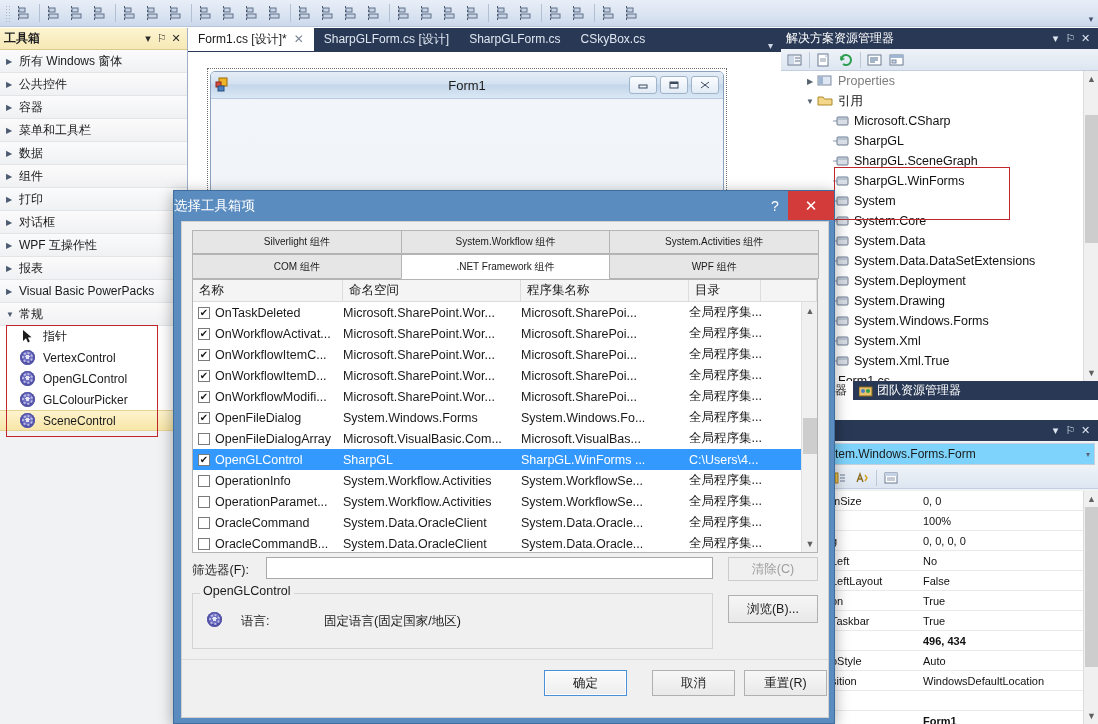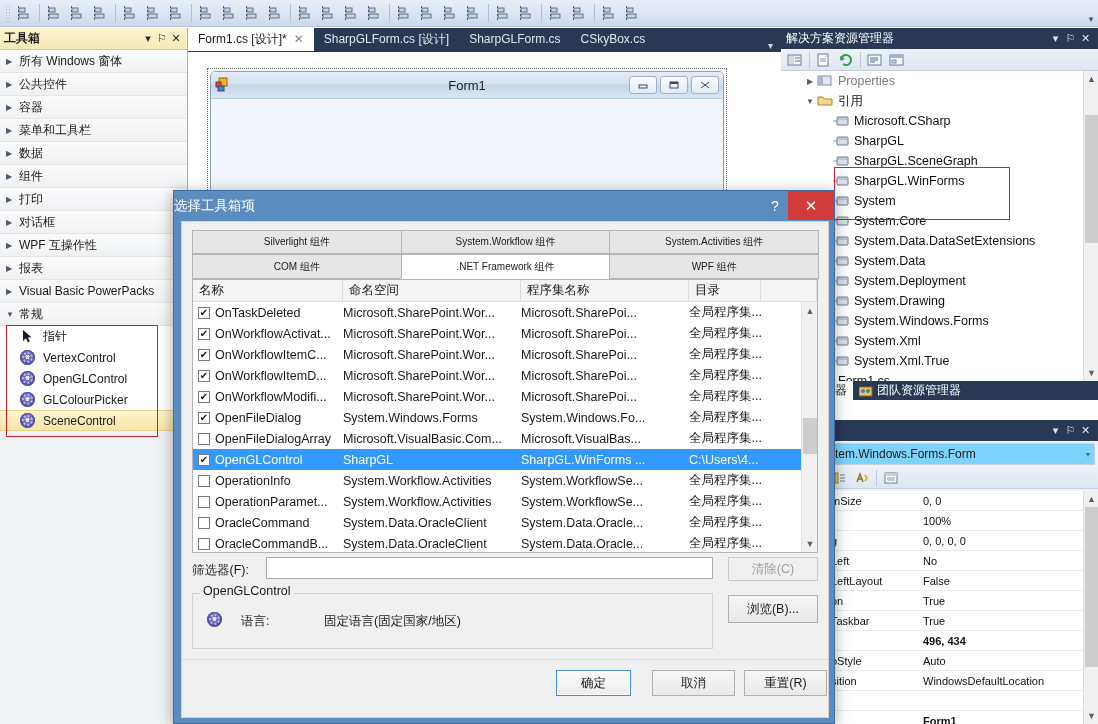"System.Data.DataSetExtensions" div.se-row { order: before "System.Data" -> after "System.Data" }
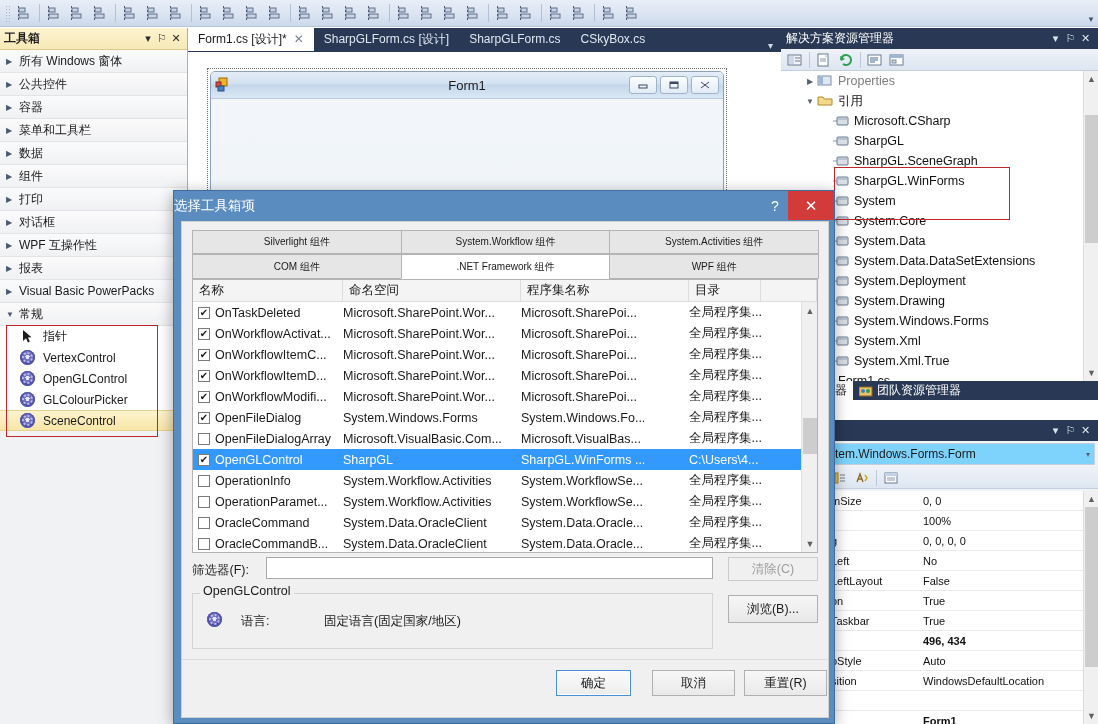"确定" #btn-ok { left: 374px -> 362px; width: 75px -> 83px }
